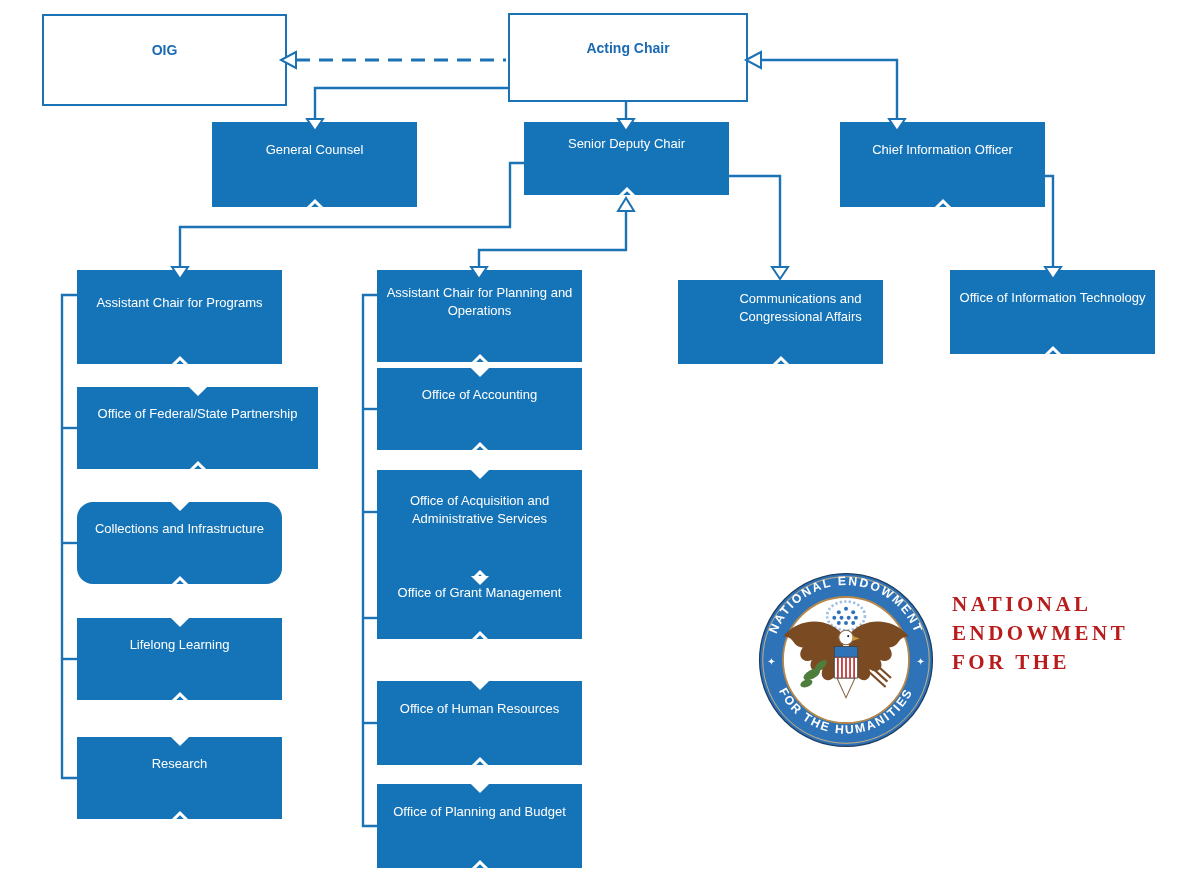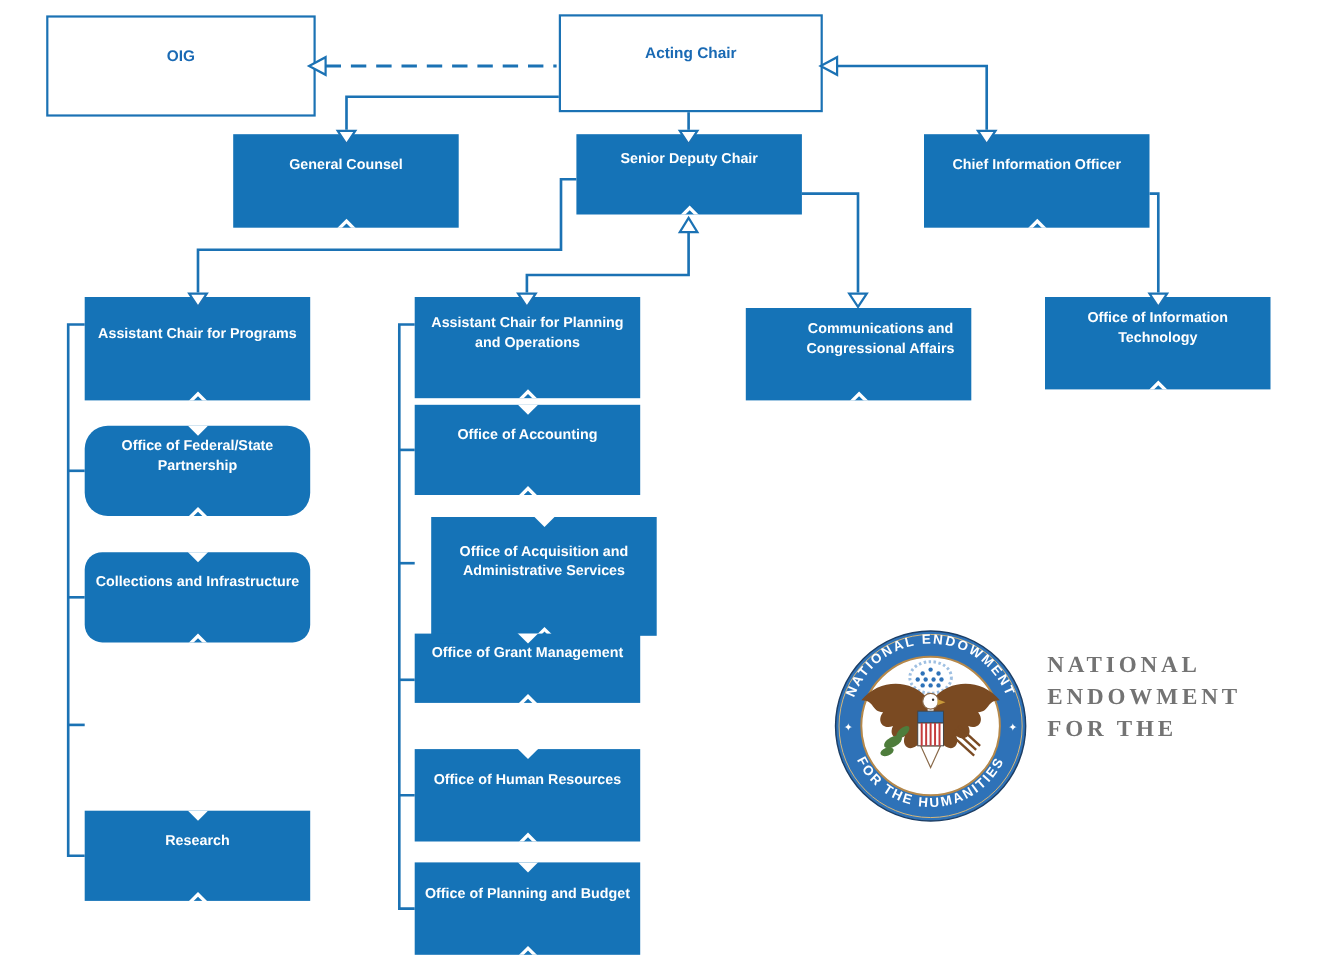"General Counsel" .node.blue { font-weight: bold -> normal }
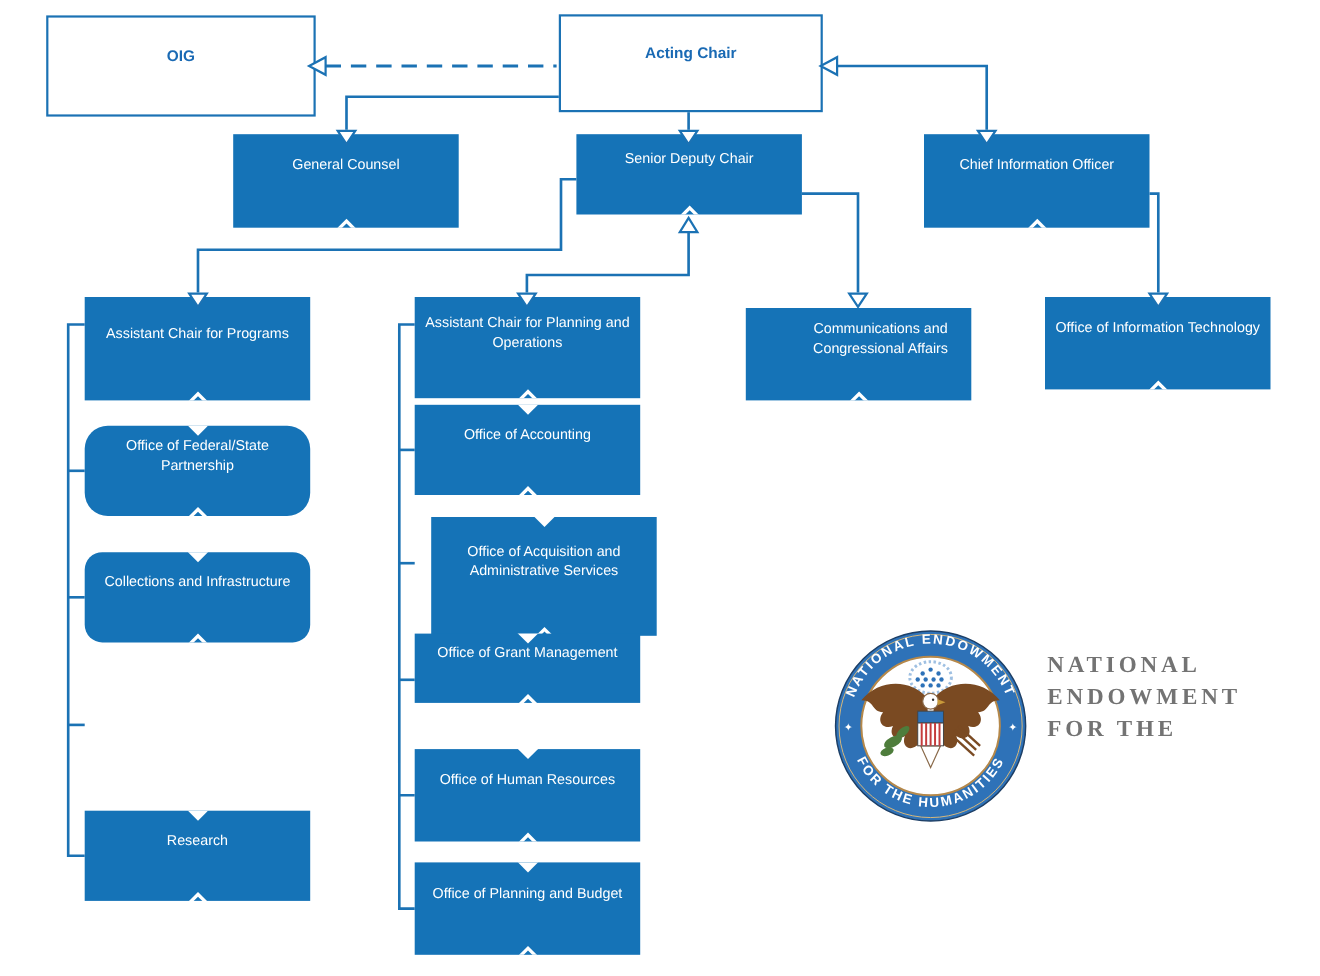"Office of Federal/State Partnership" #n-ofsp { border-radius: 21px -> none; width: 205px -> 241px }
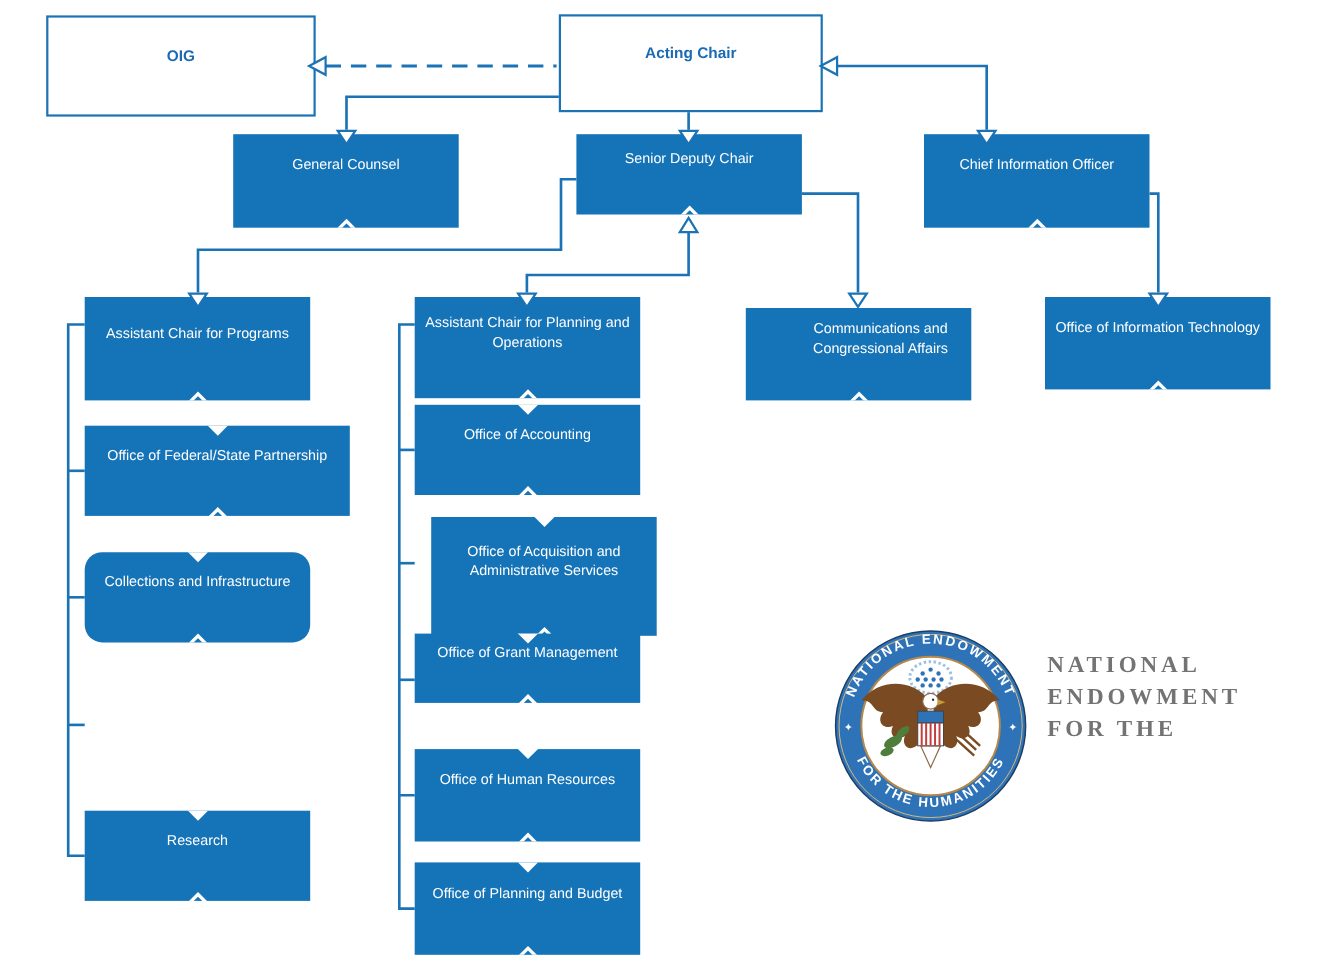"Office of Acquisition and Administrative" #n-oaas { left: 392px -> 377px }
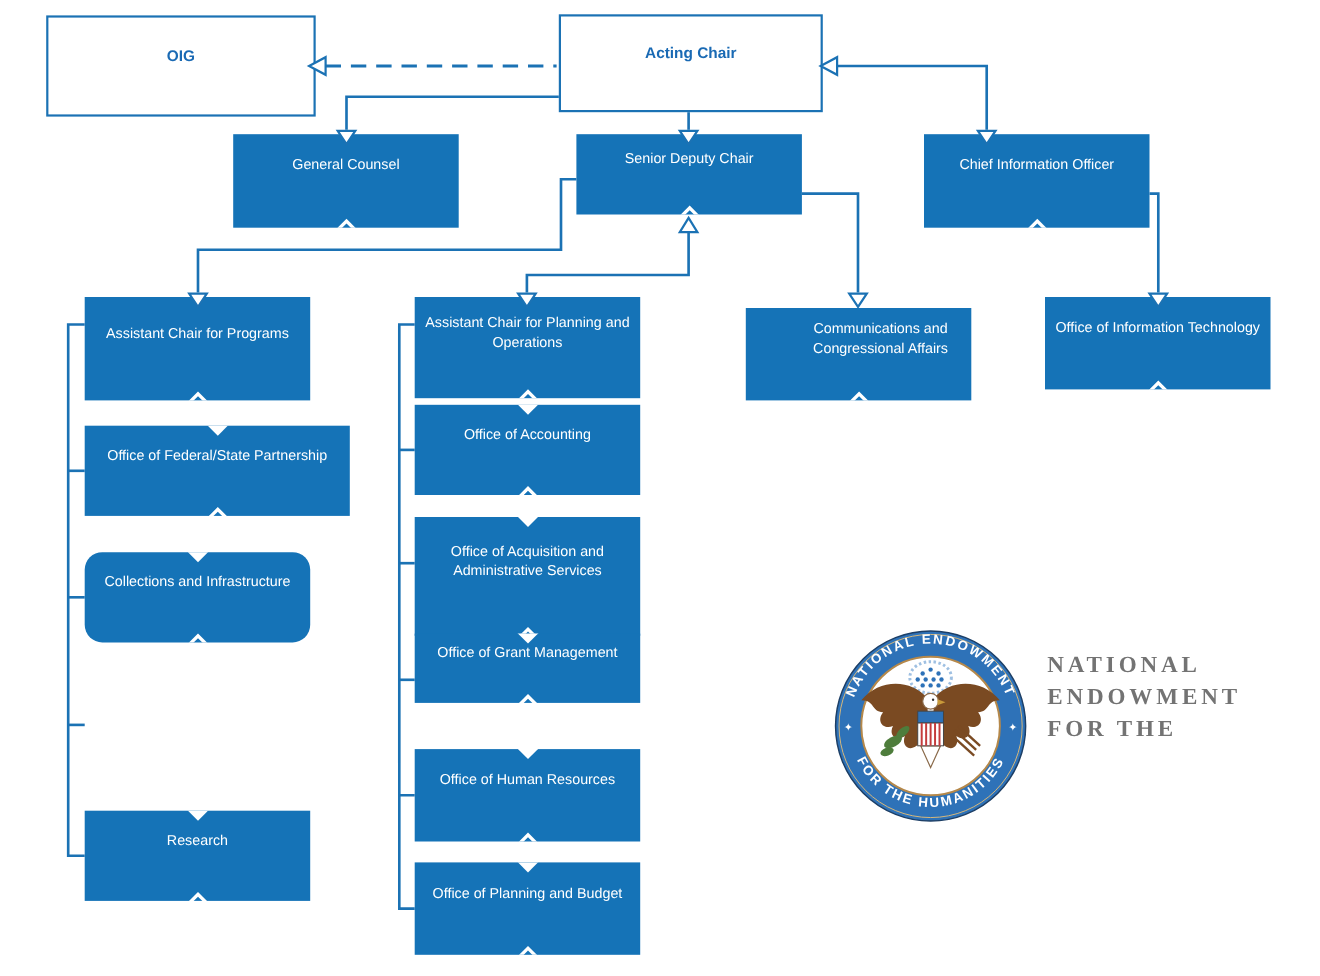"NATIONAL" #wordmark { color: #737373 -> #b91c1c }
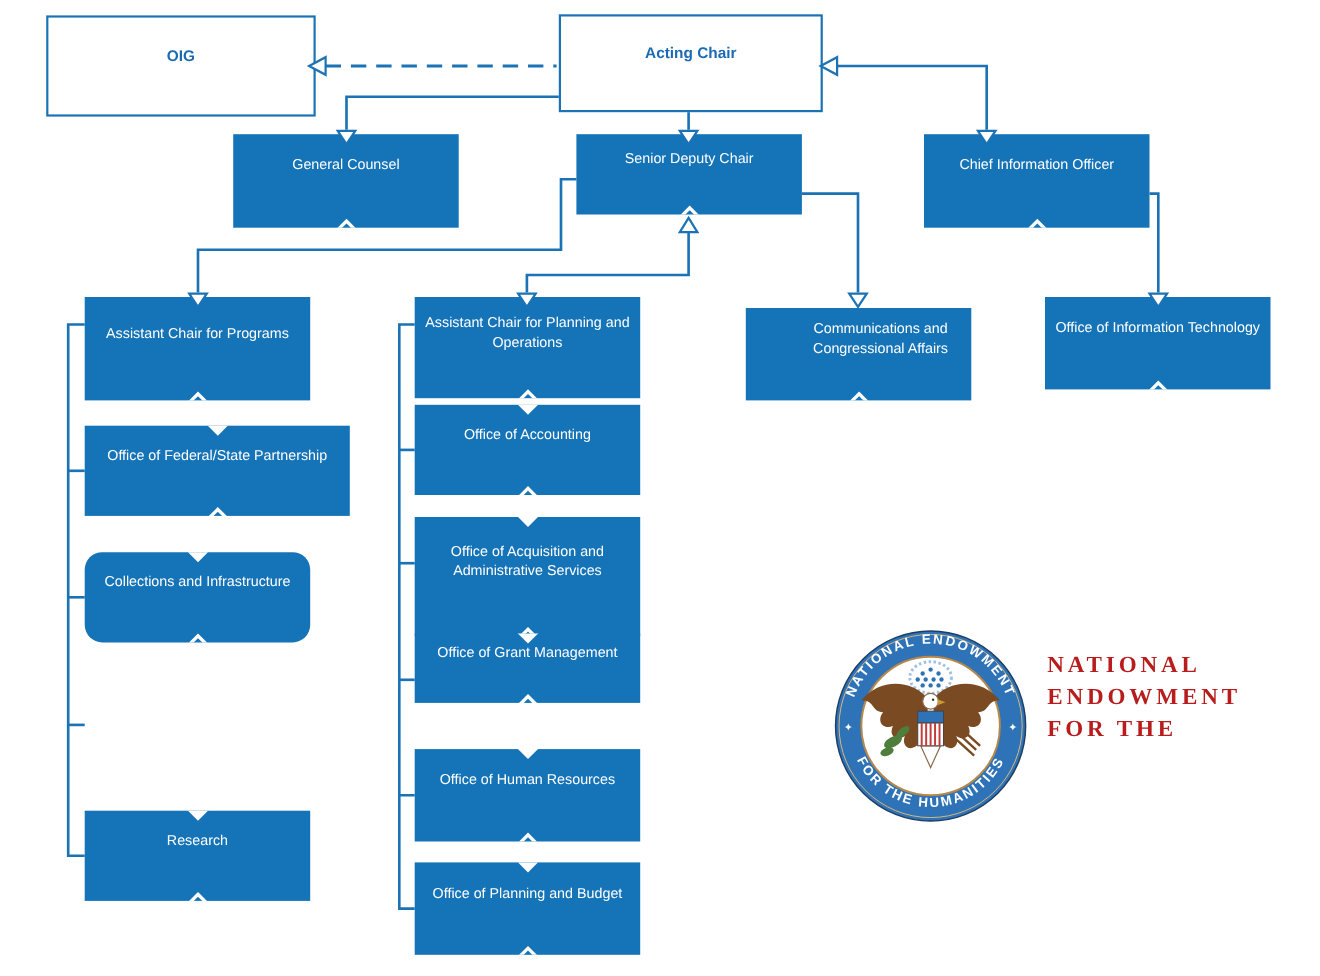"Lifelong Learning" div.node { html: none -> <div> <span>Lifelong Learning</span> </div> }
